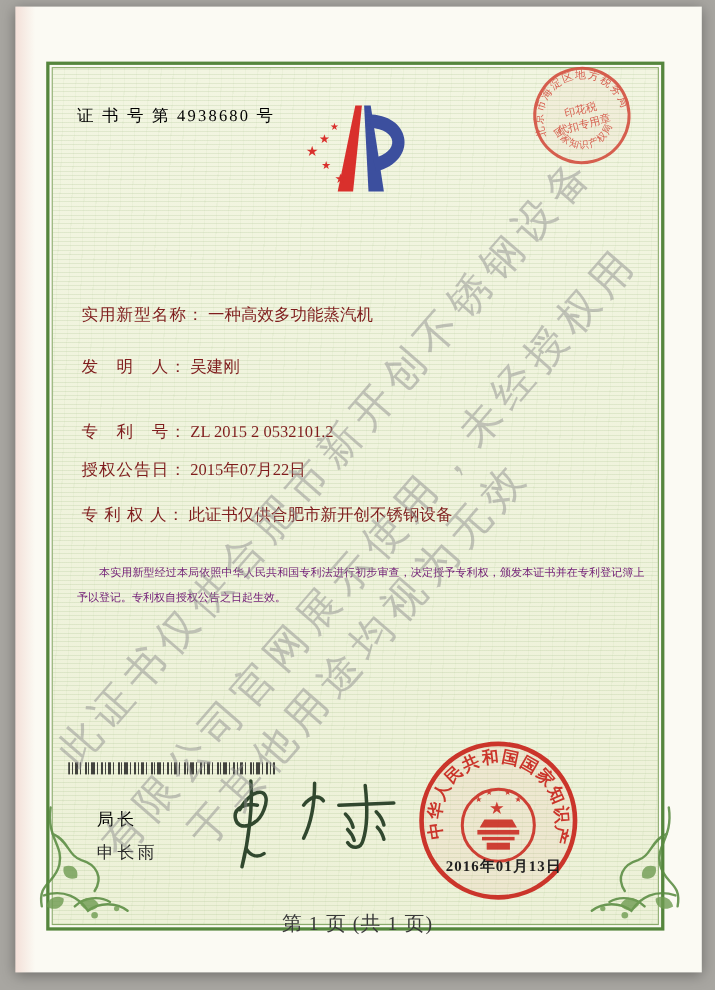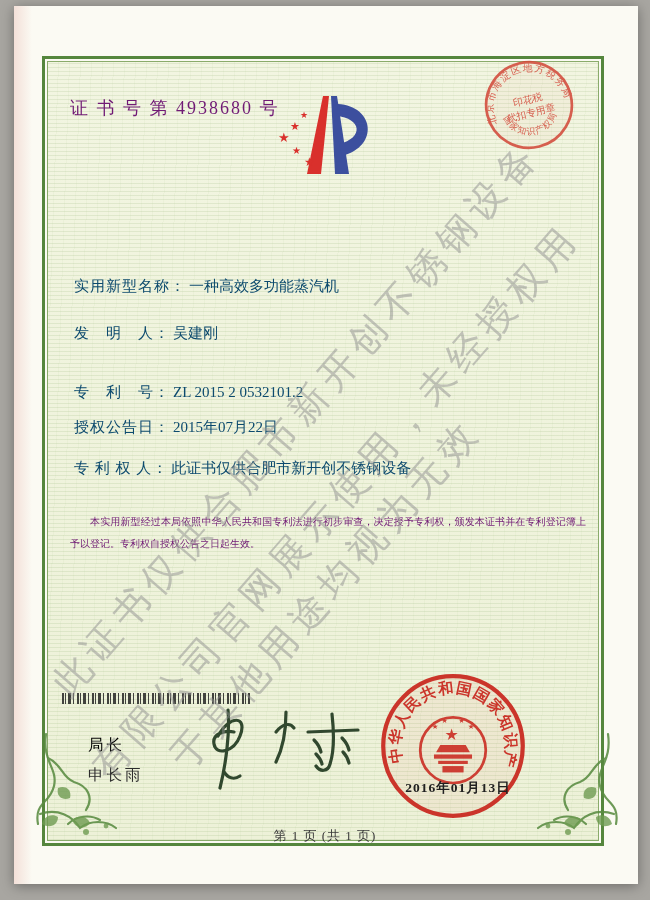"证 书 号 第 4938680" .cert-no { color: #701a75 -> #000000; font-size: 18px -> 15px }
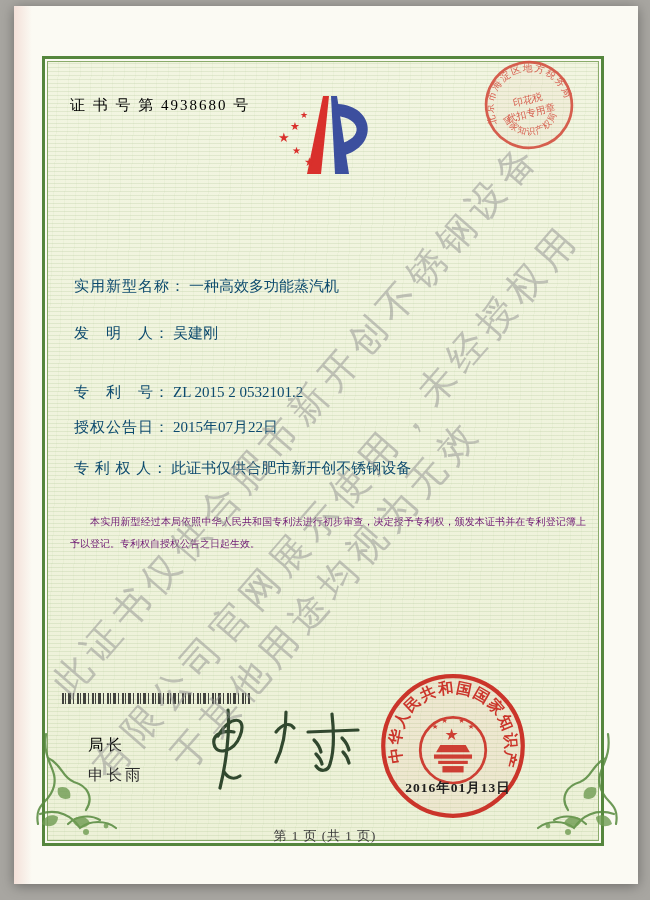"实用新型名称： 一种高效多功能蒸汽机" .field-row { color: #0c4a6e -> #7f1d1d }
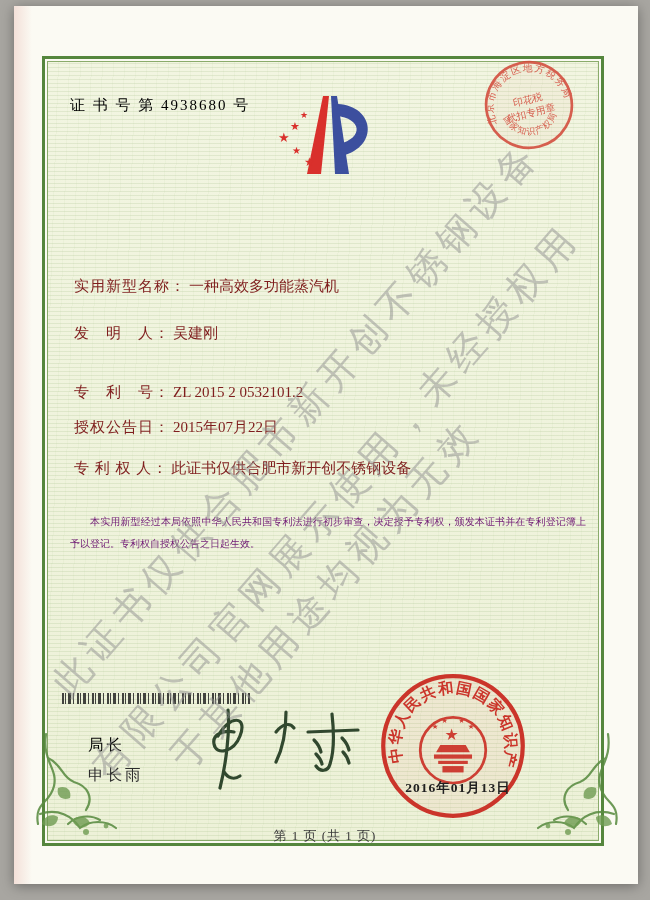"第 1 页 (共 1" .footer-page { font-size: 13px -> 18px }
